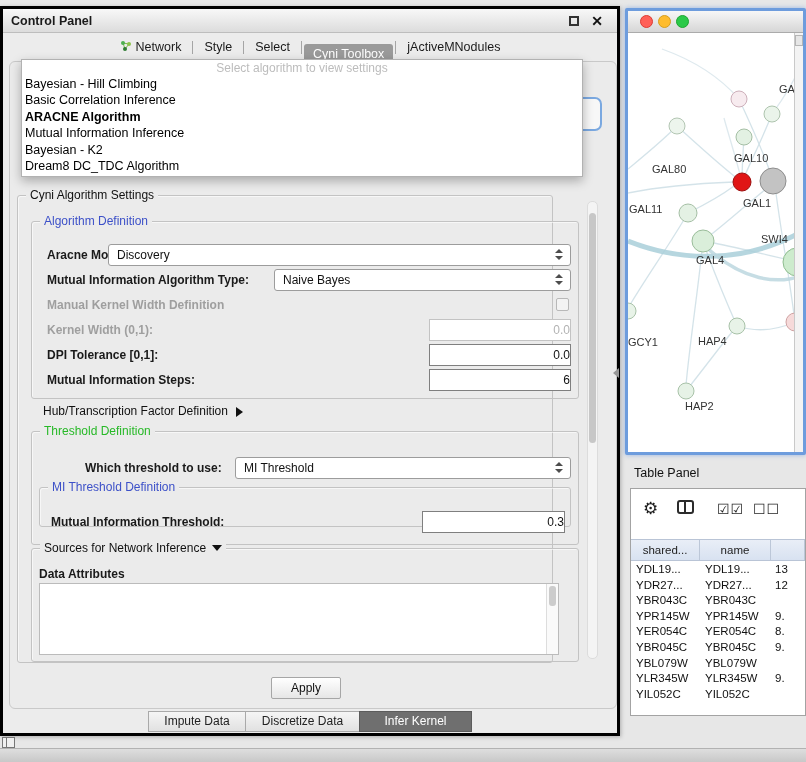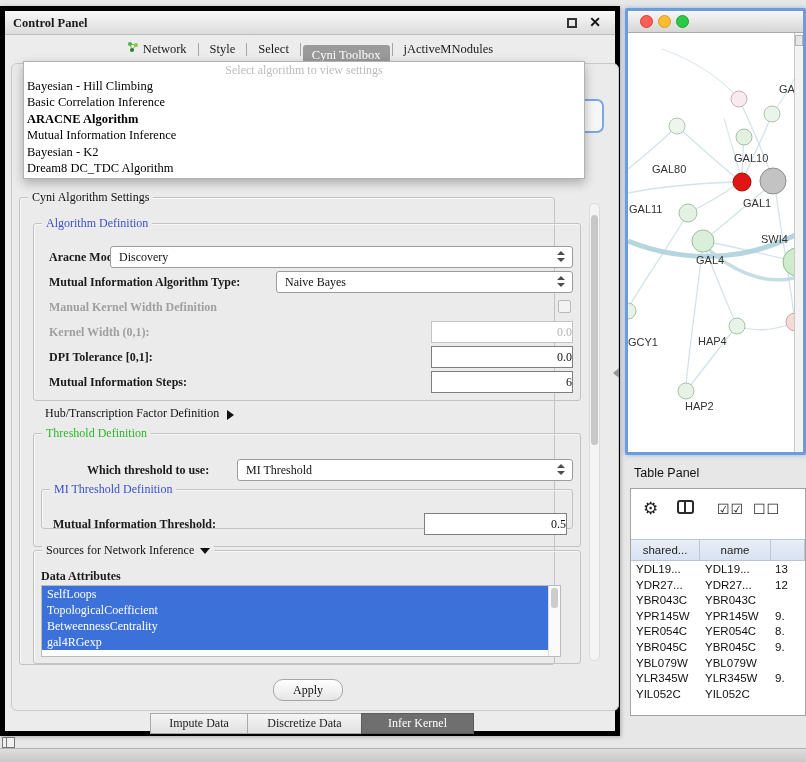"Control Panel" .cp-window { border: 5px solid #000000 -> 3px solid #000000; font-family: Liberation Serif, serif -> none }
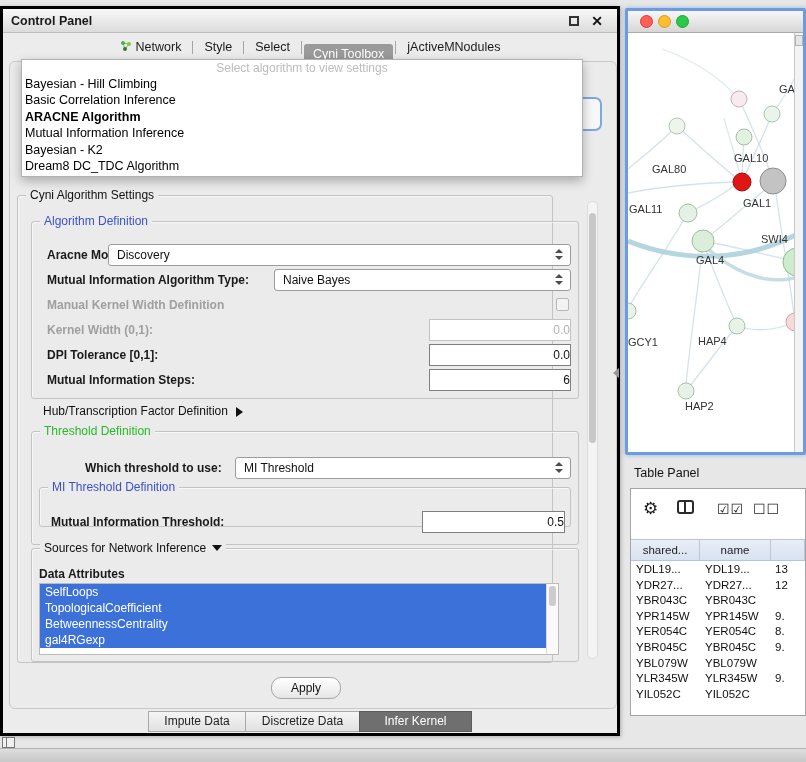"0.5" div.tfield { text: 0.5 -> 0.3 }
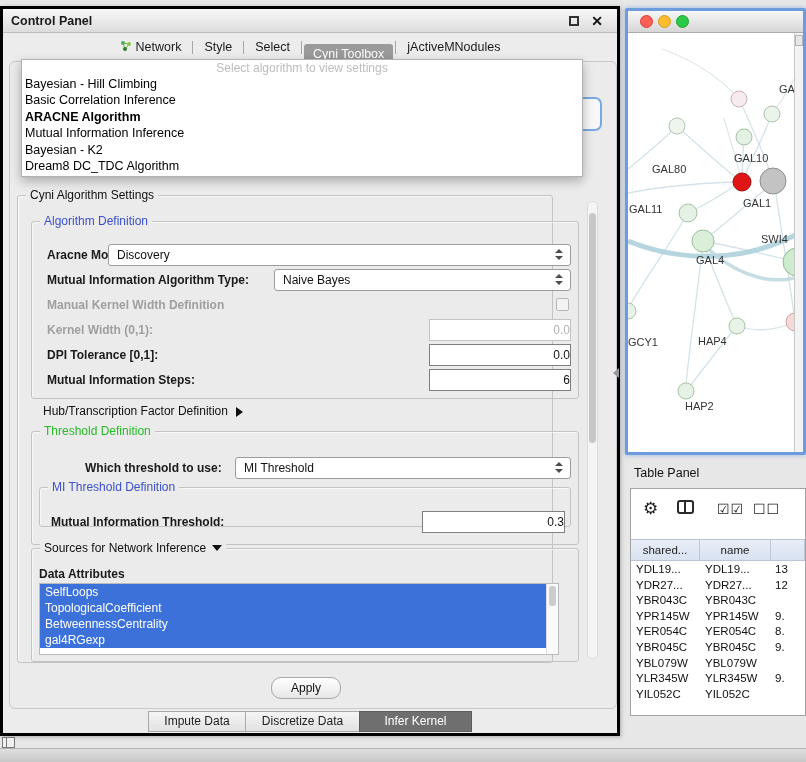"SelfLoops" div { html: <div> <div>SelfLoops</div> <div>TopologicalCoefficient</div> <div>BetweennessCentrality</div> <div>gal4RGexp</div> </div> -> none }
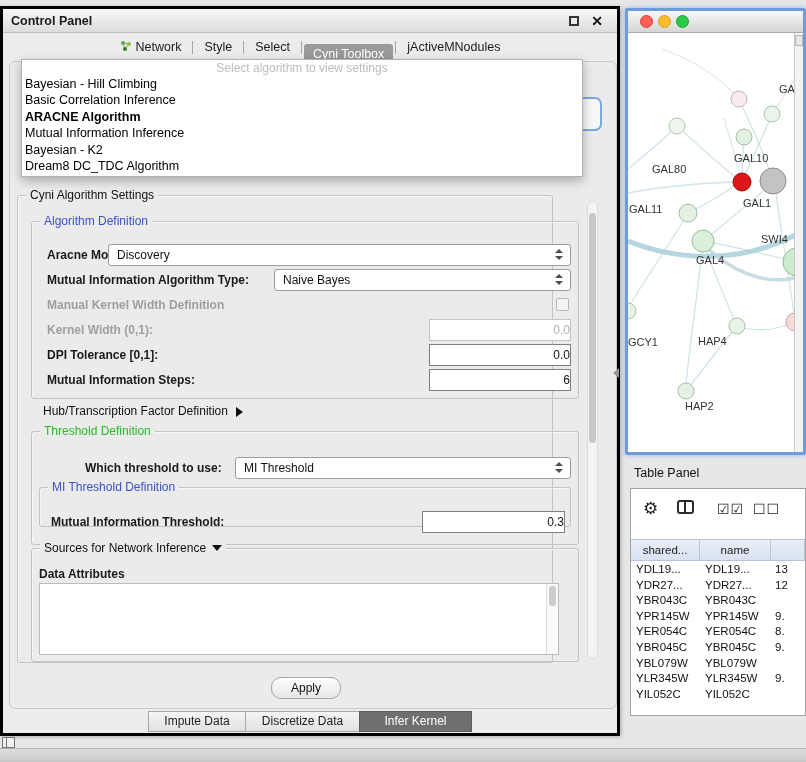"Apply" .btn-apply { border-radius: 10px -> 2px }
